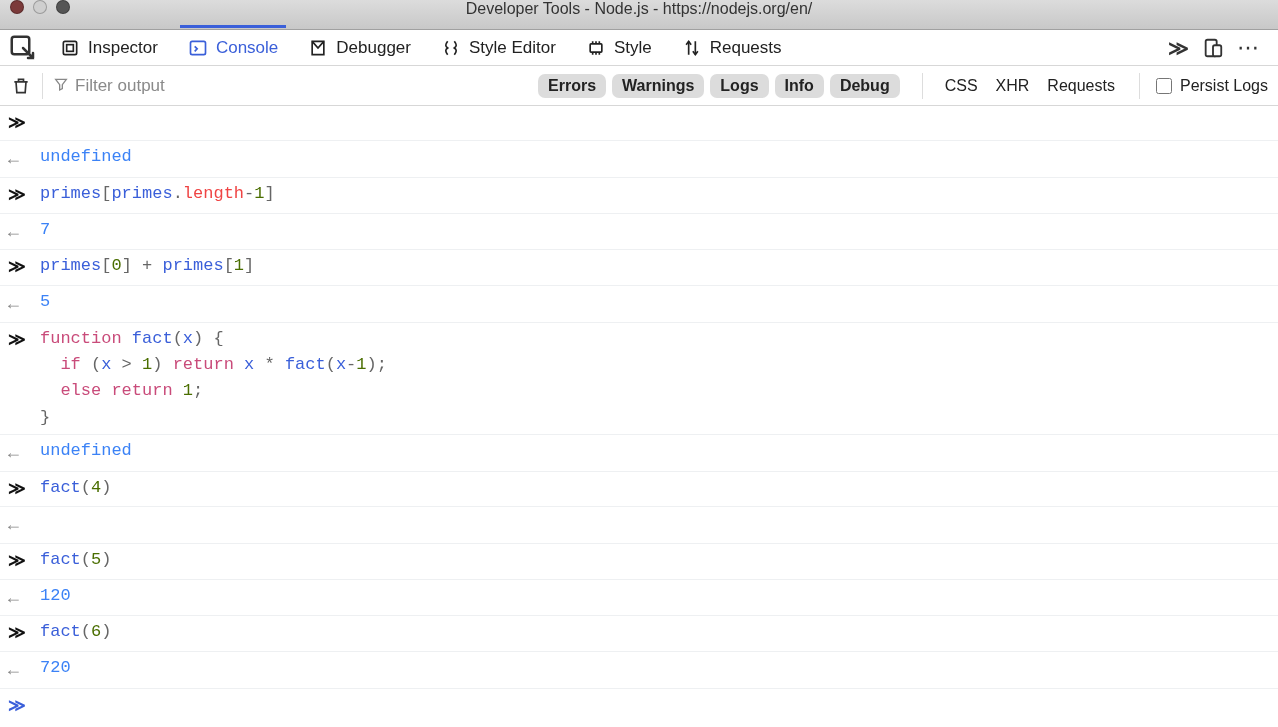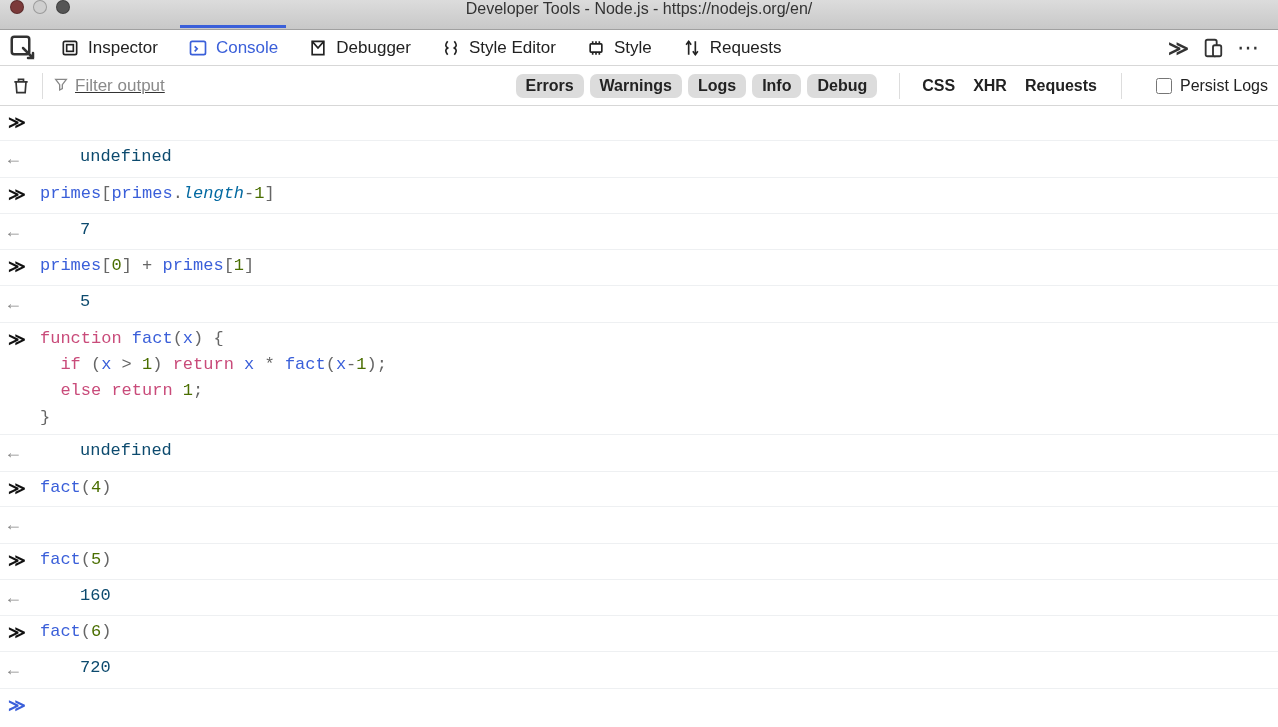"Filter output" .filter-input { text-decoration: underline -> none }
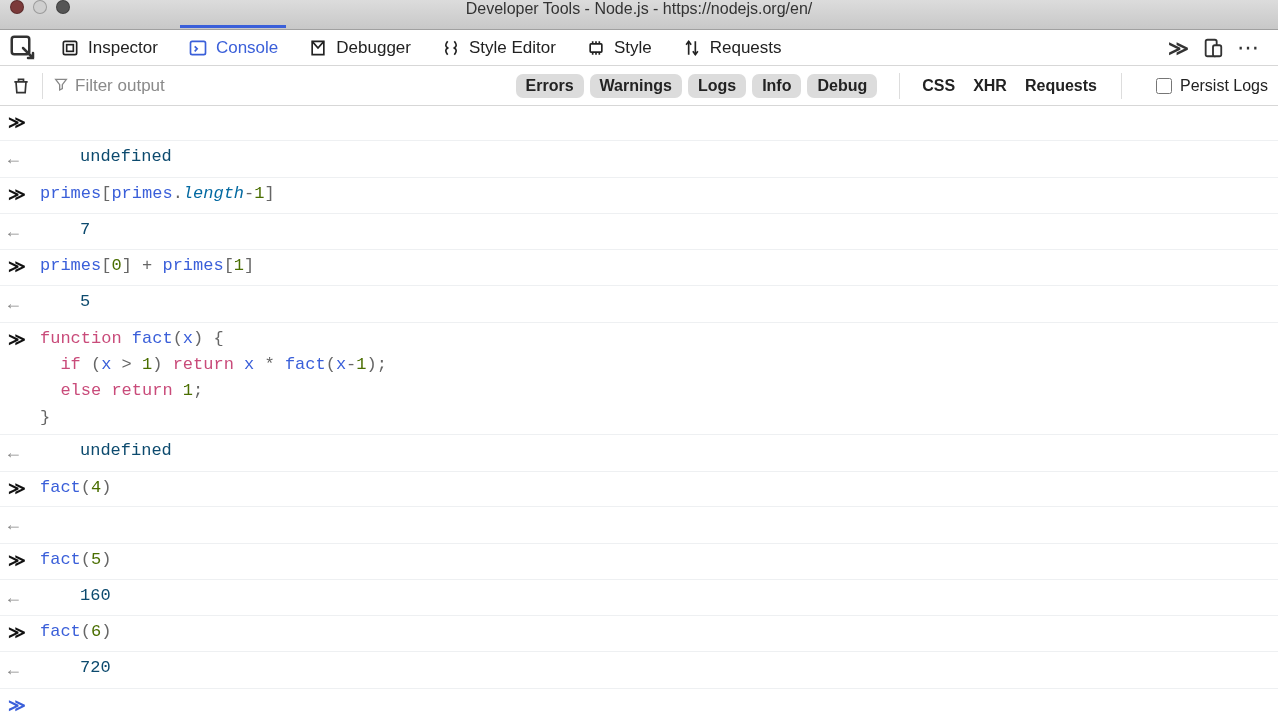"CSS" .source-group { font-weight: 700 -> 400 }
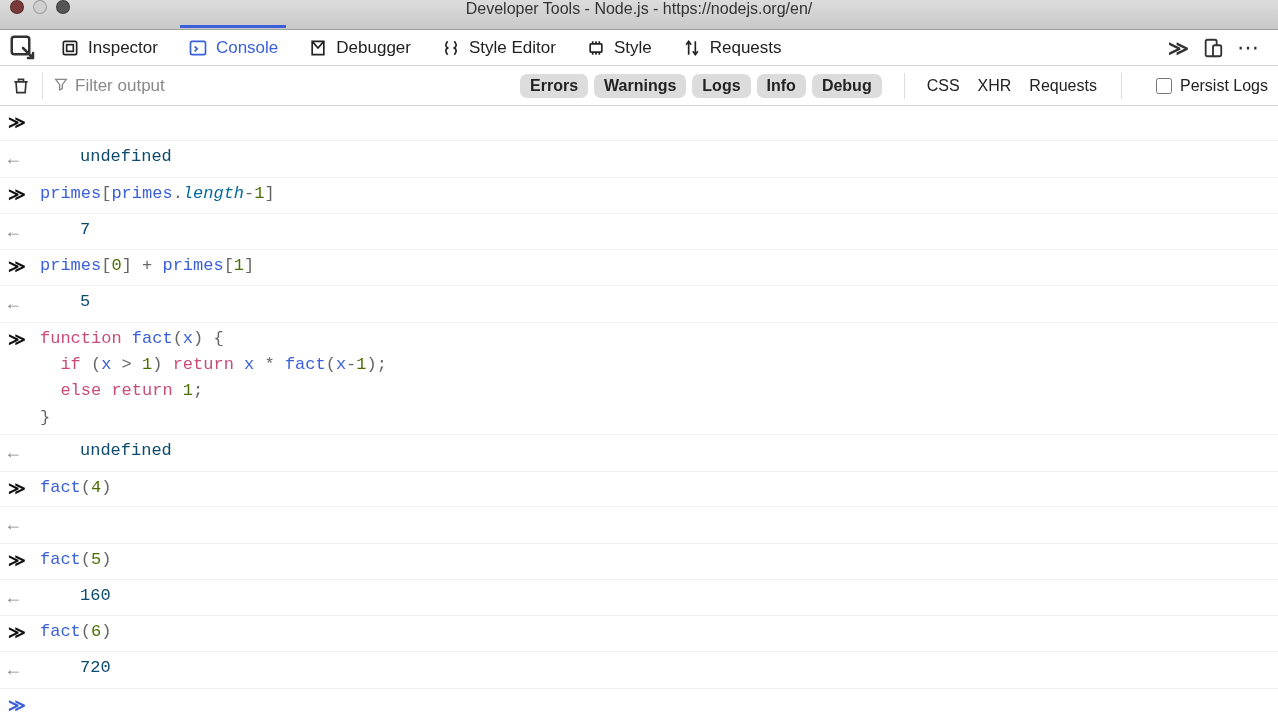"Persist Logs" .persist { margin-left: 18px -> 0 }
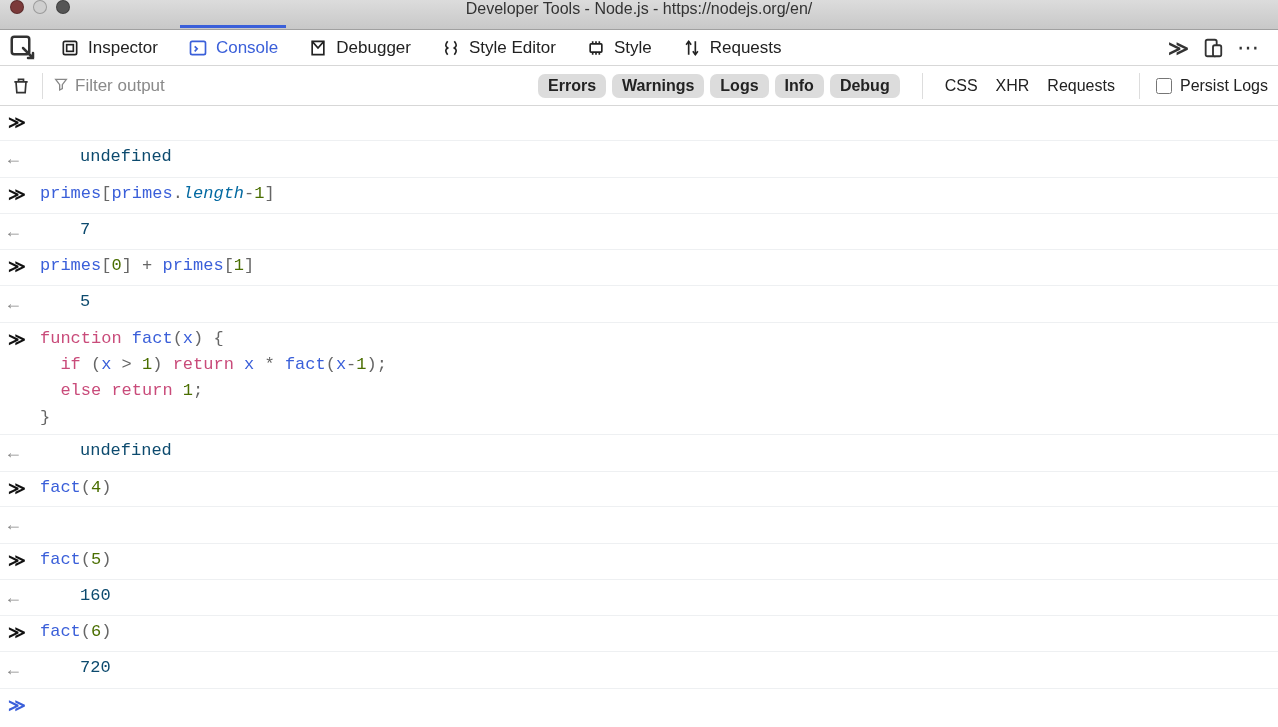"undefined" .out { color: #0c4a6e -> #3b82f6; margin-left: 40px -> none }
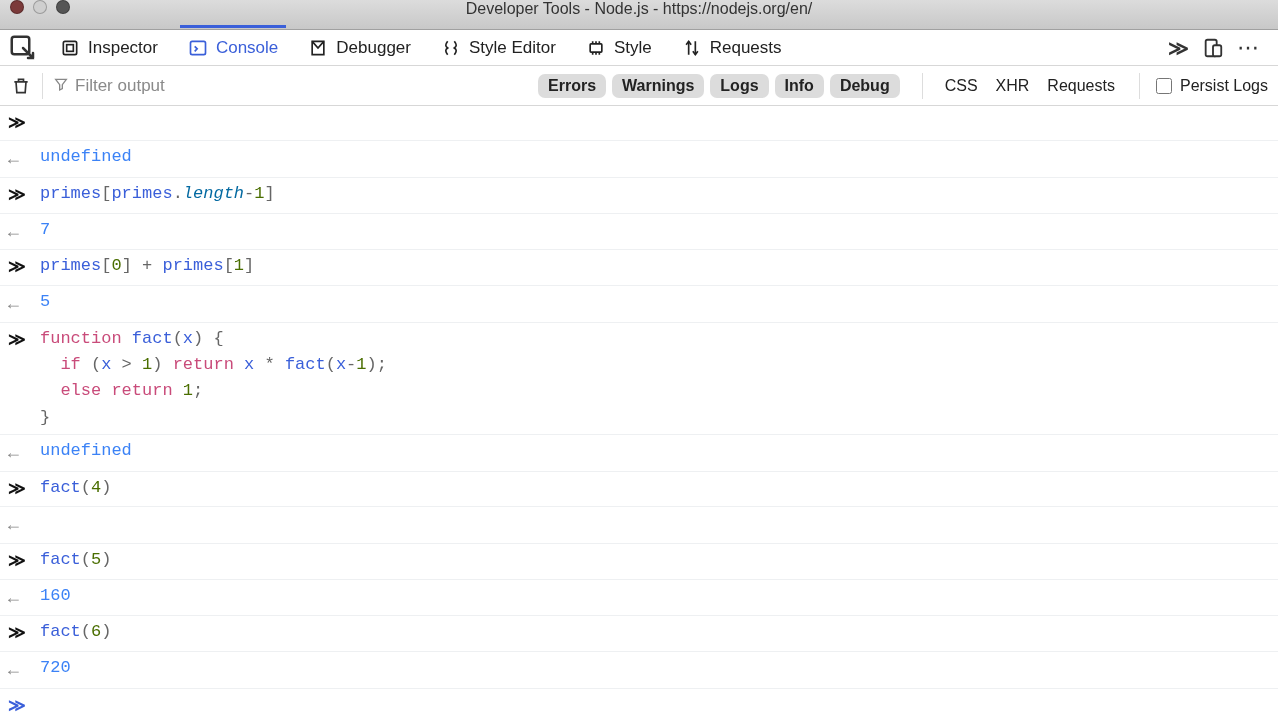"length" .prop { color: #0369a1 -> #ef4444; font-style: italic -> none }
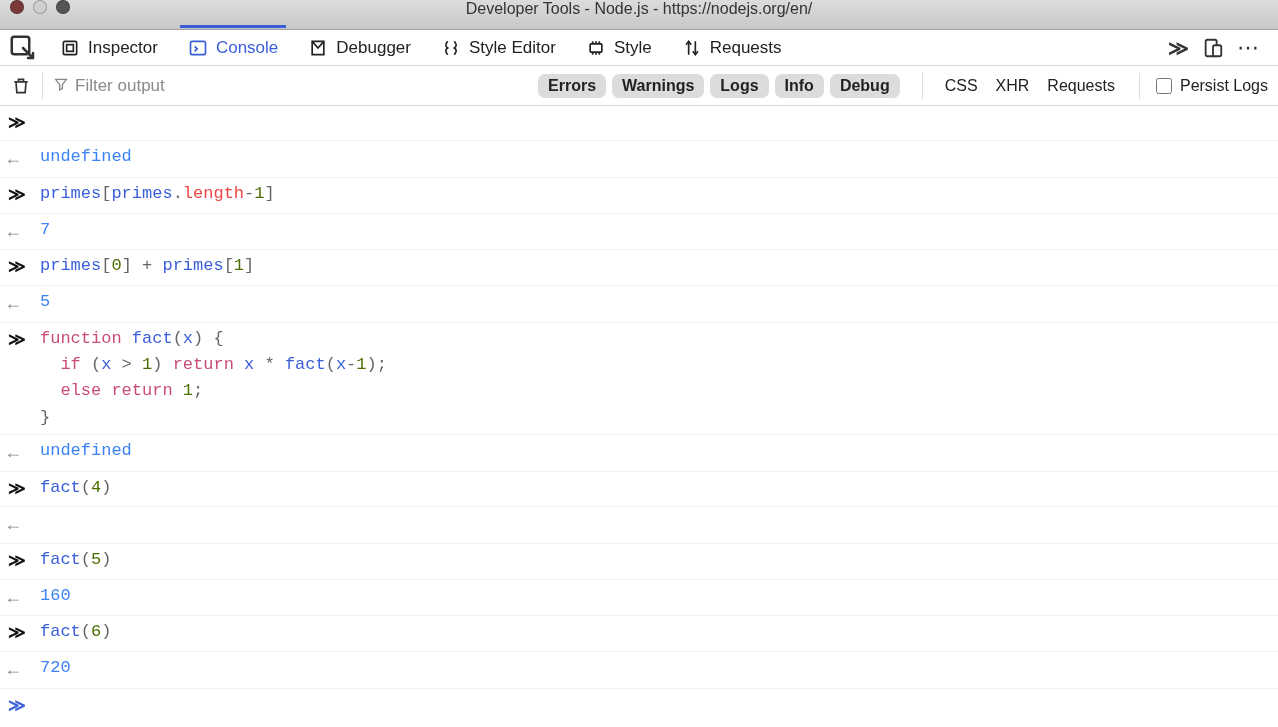"160" span.out { text: 160 -> 120 }
